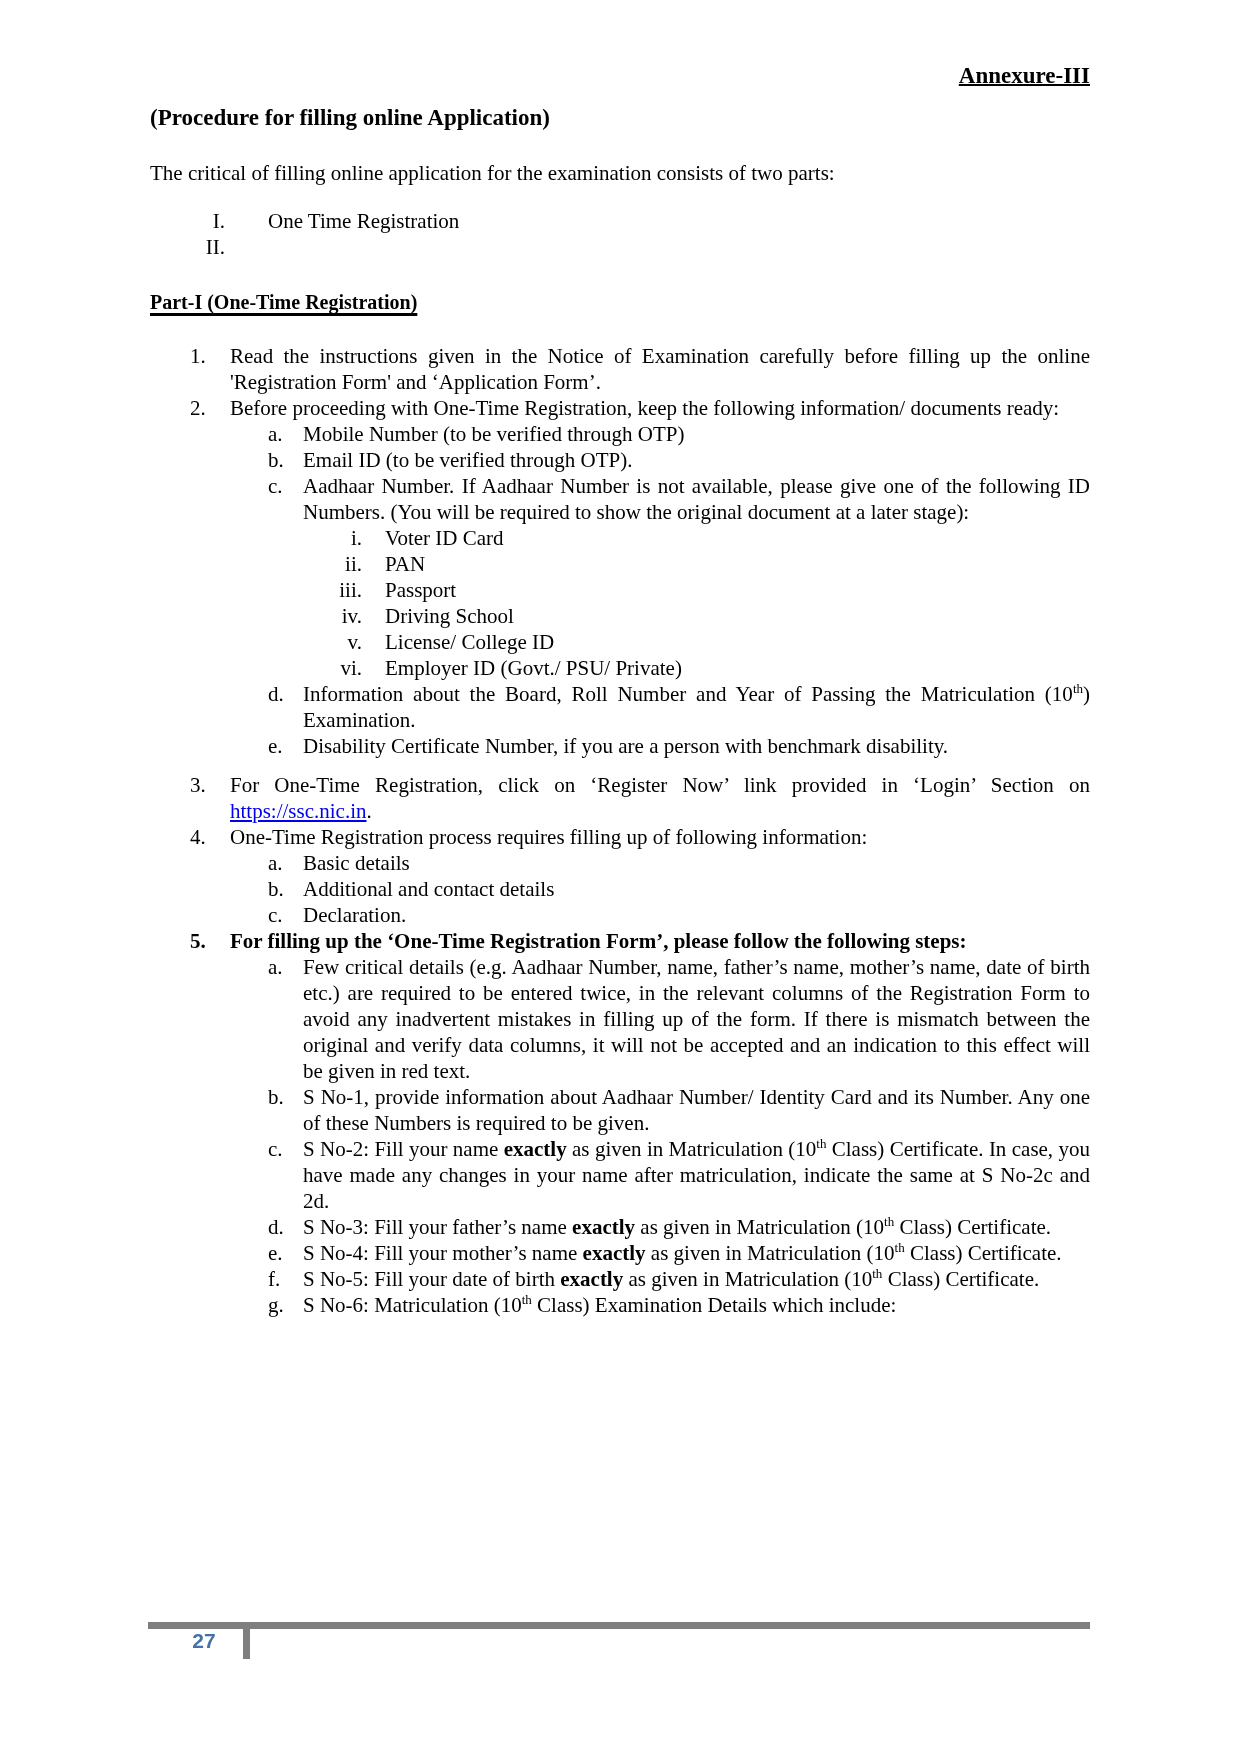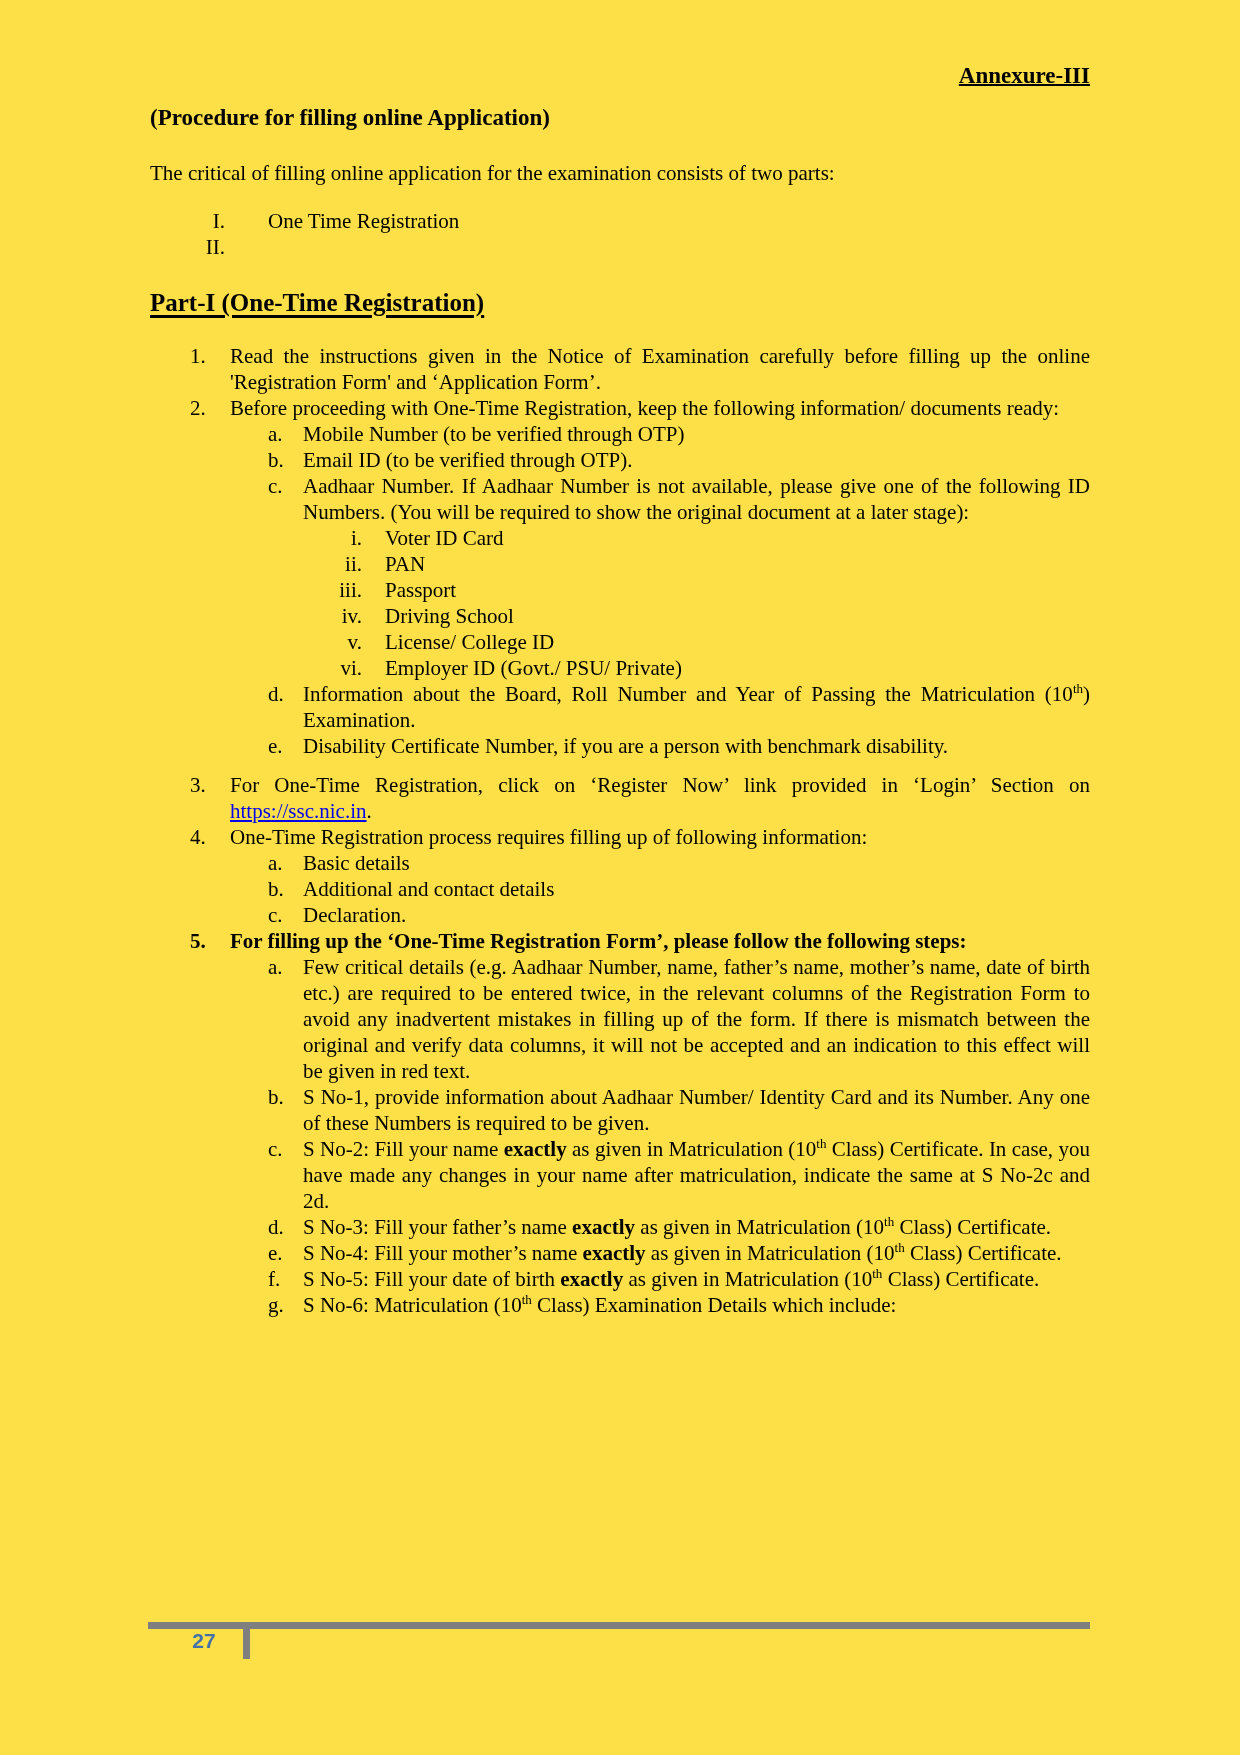"Annexure-III" .page { background: #fde047 -> #ffffff }
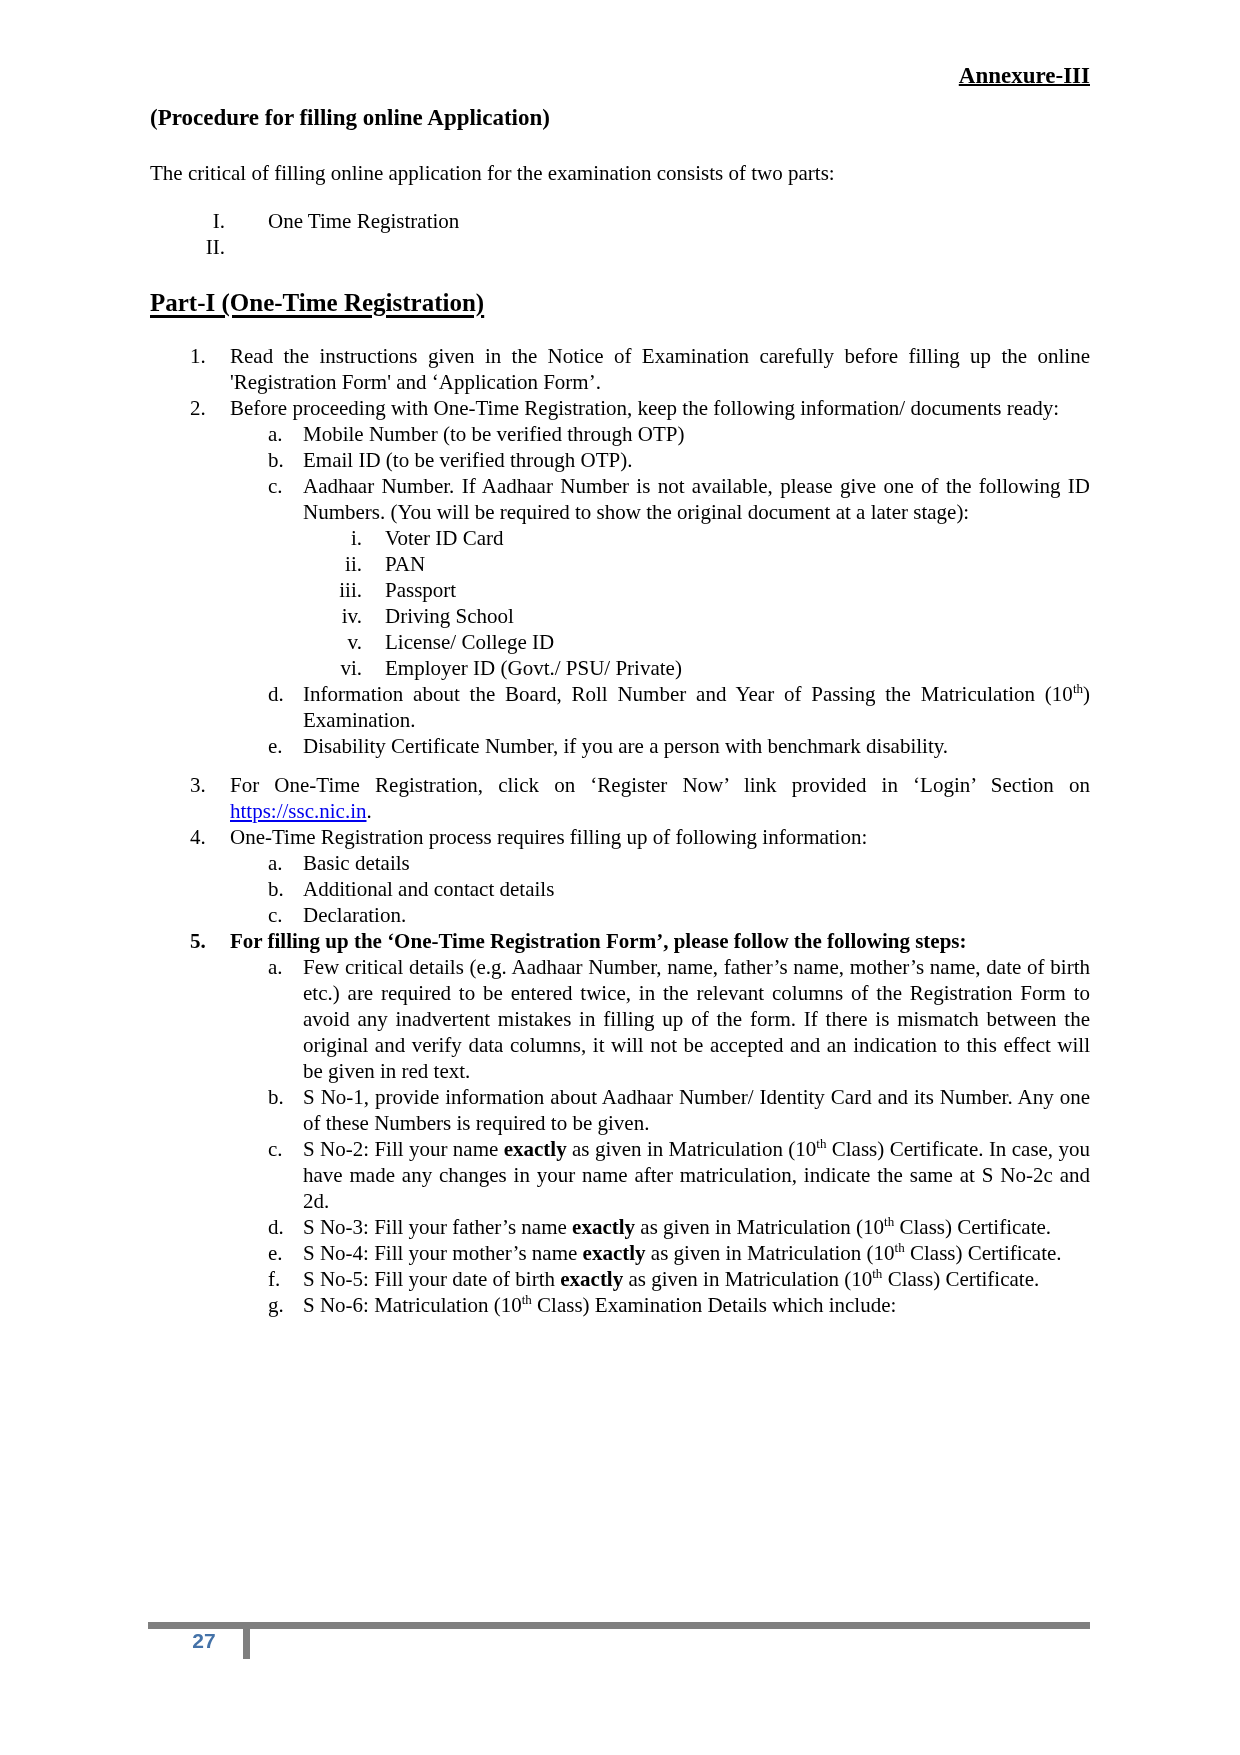"Part-I (One-Time Registration)" .part-heading { font-size: 25px -> 20px }
